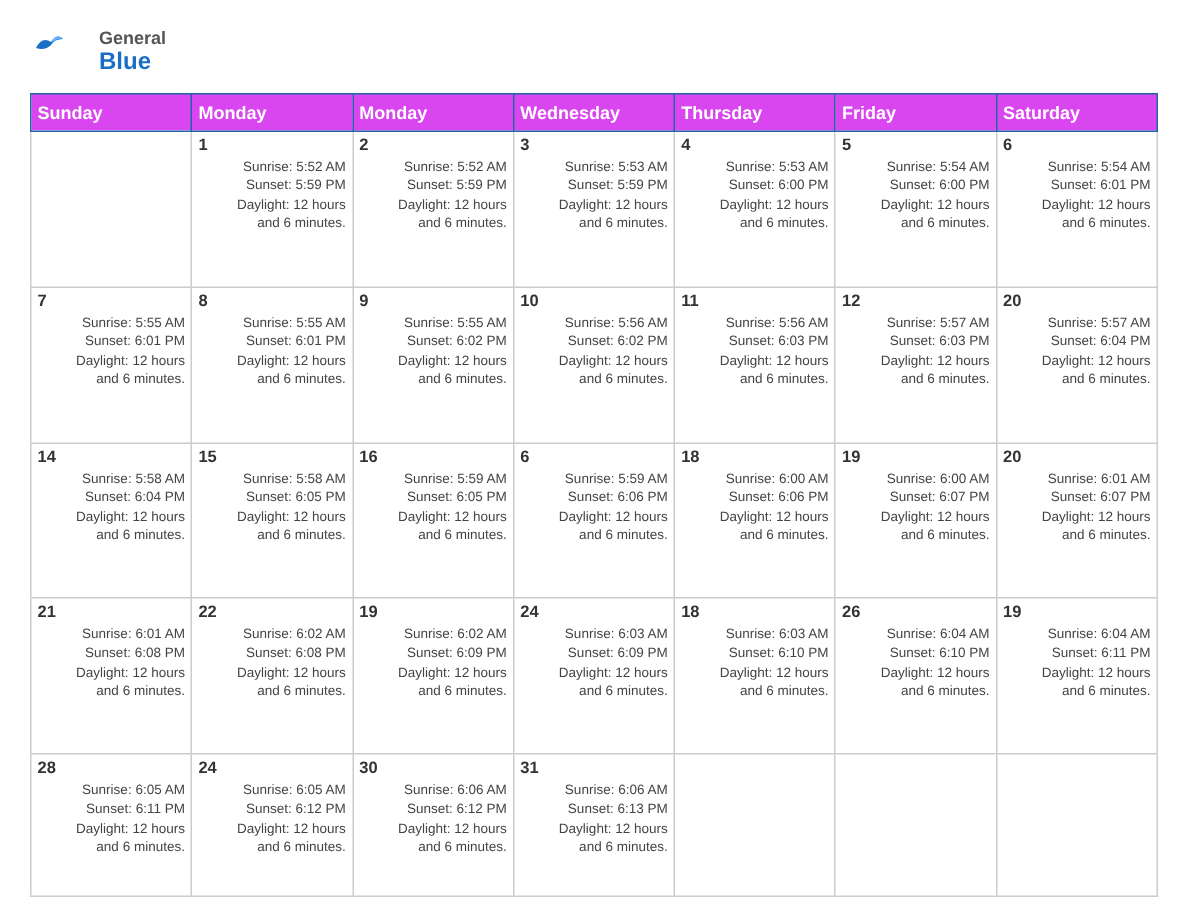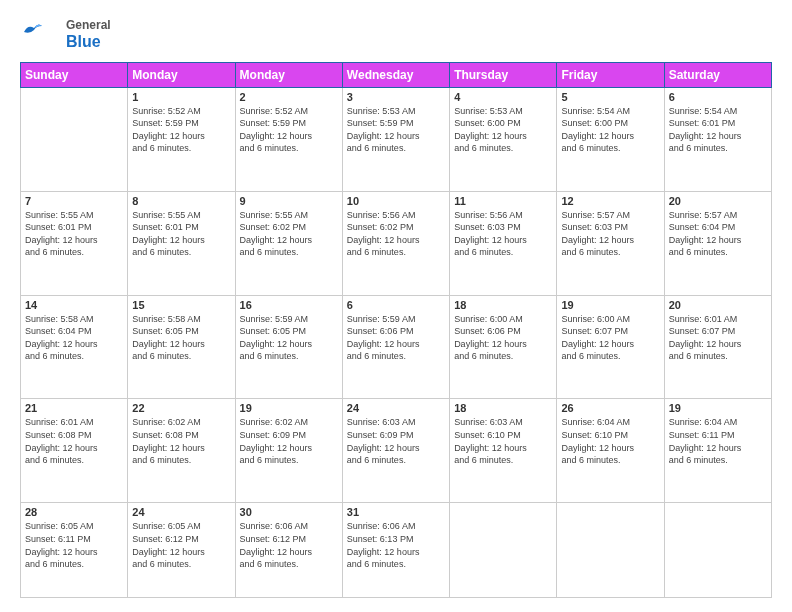"Sunrise: 5:52 AM" .day-info { text-align: none -> right }
